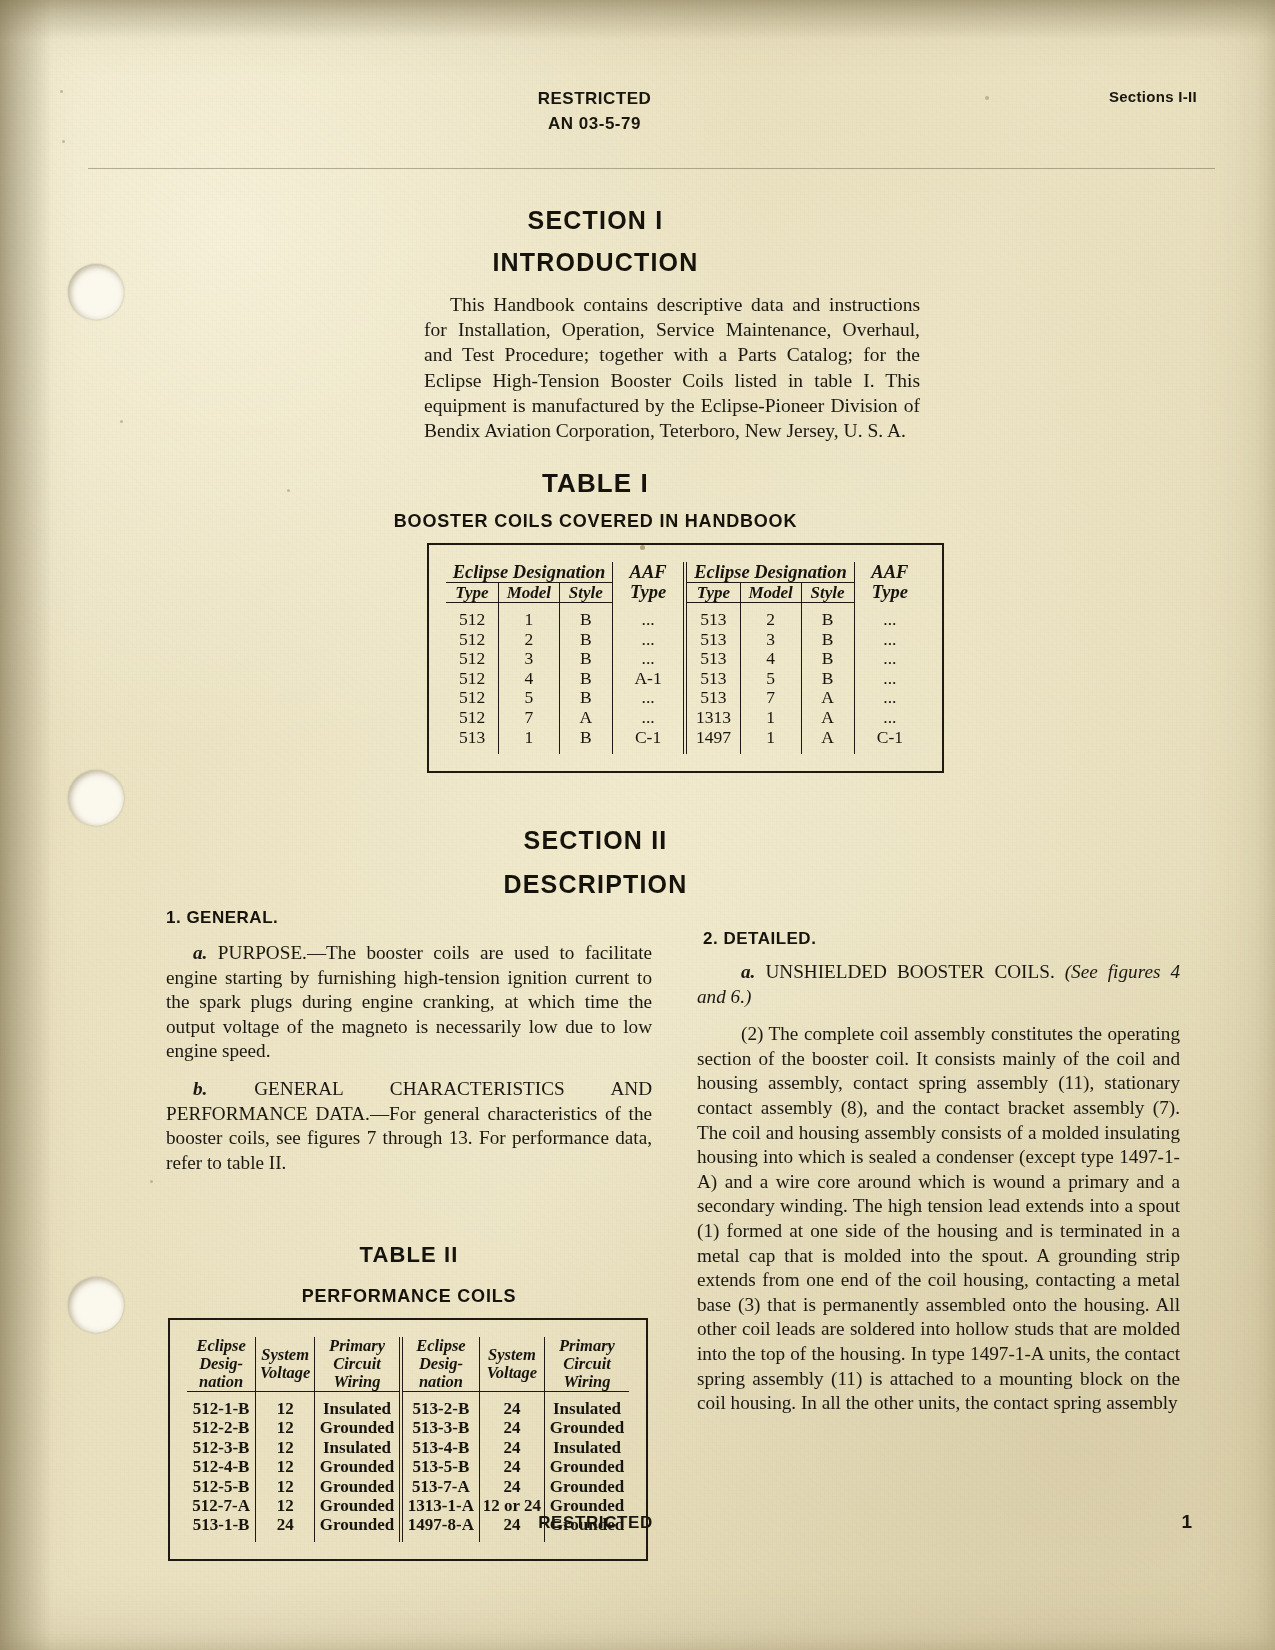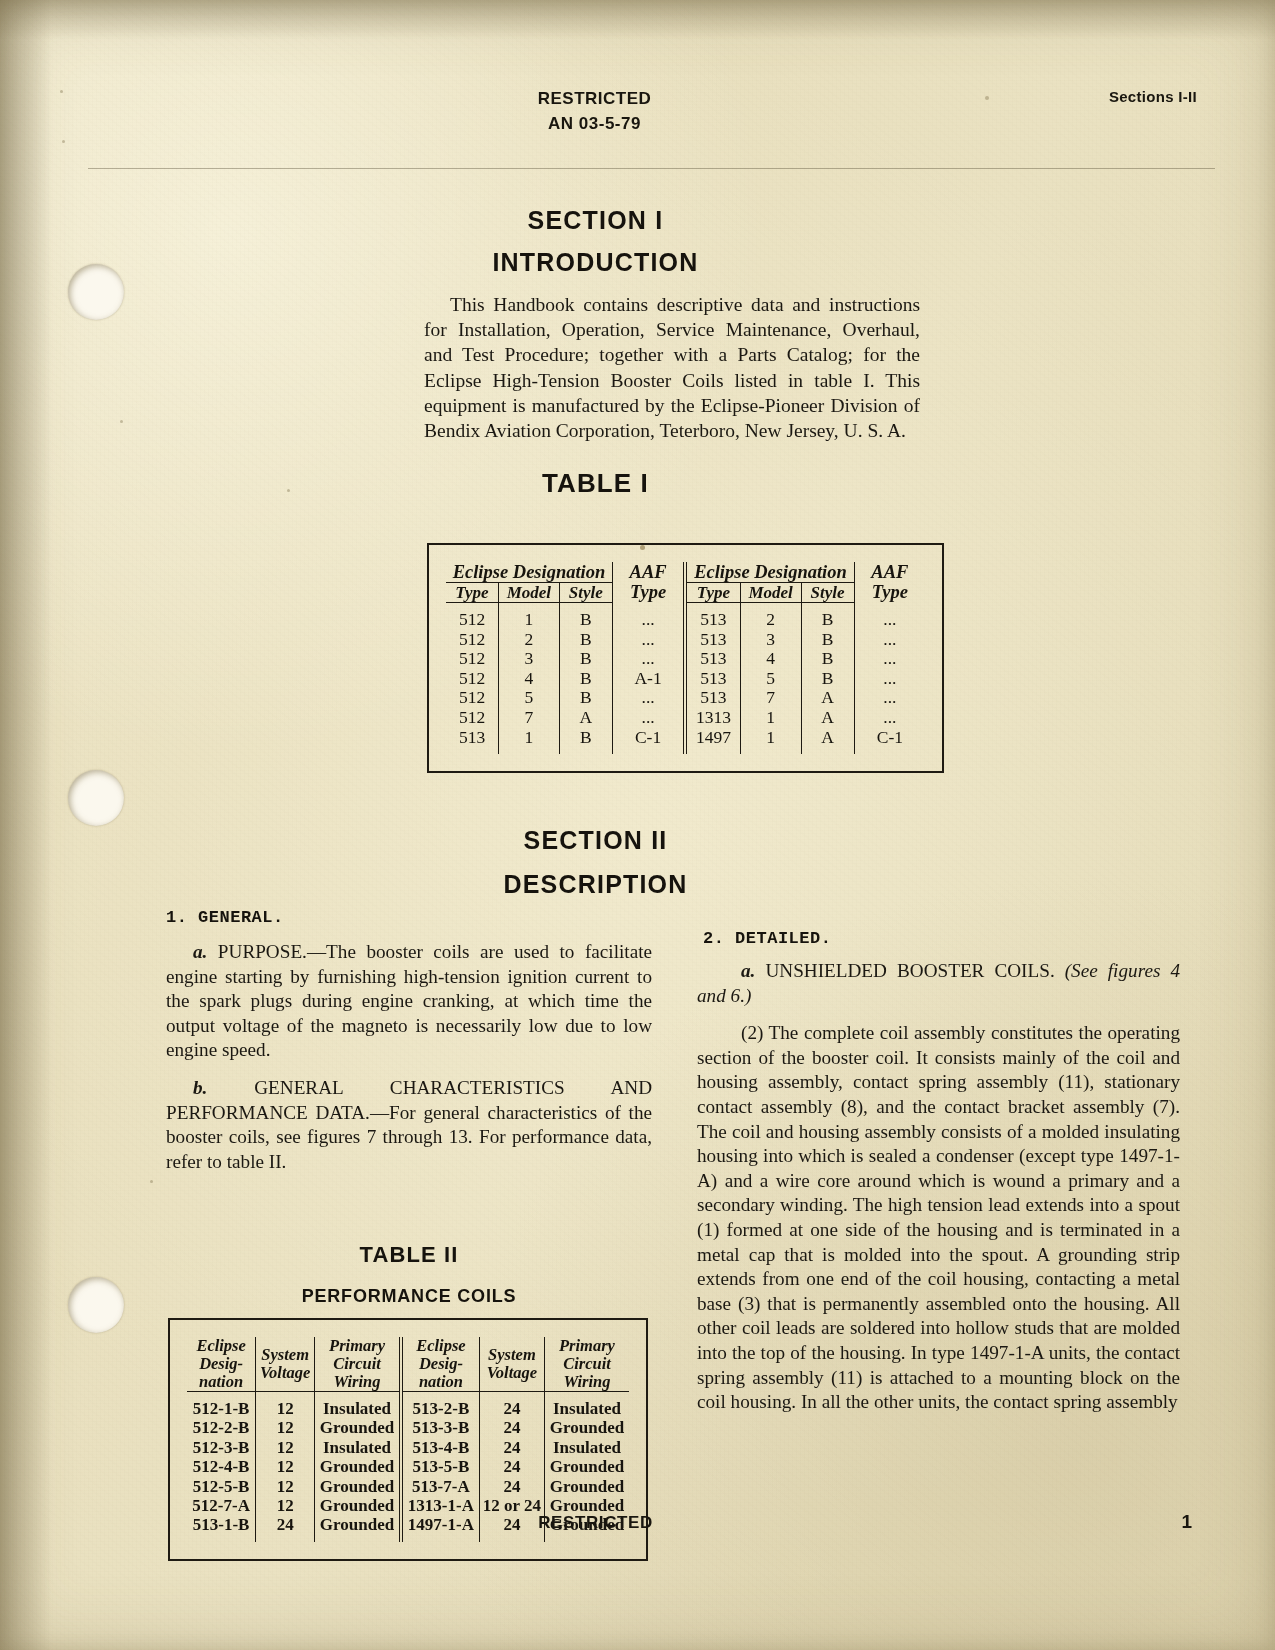"BOOSTER COILS COVERED IN HANDBOOK" div.sec-title { html: none -> <div><span>BOOSTER COILS COVERED IN HANDBOOK</span></div> }
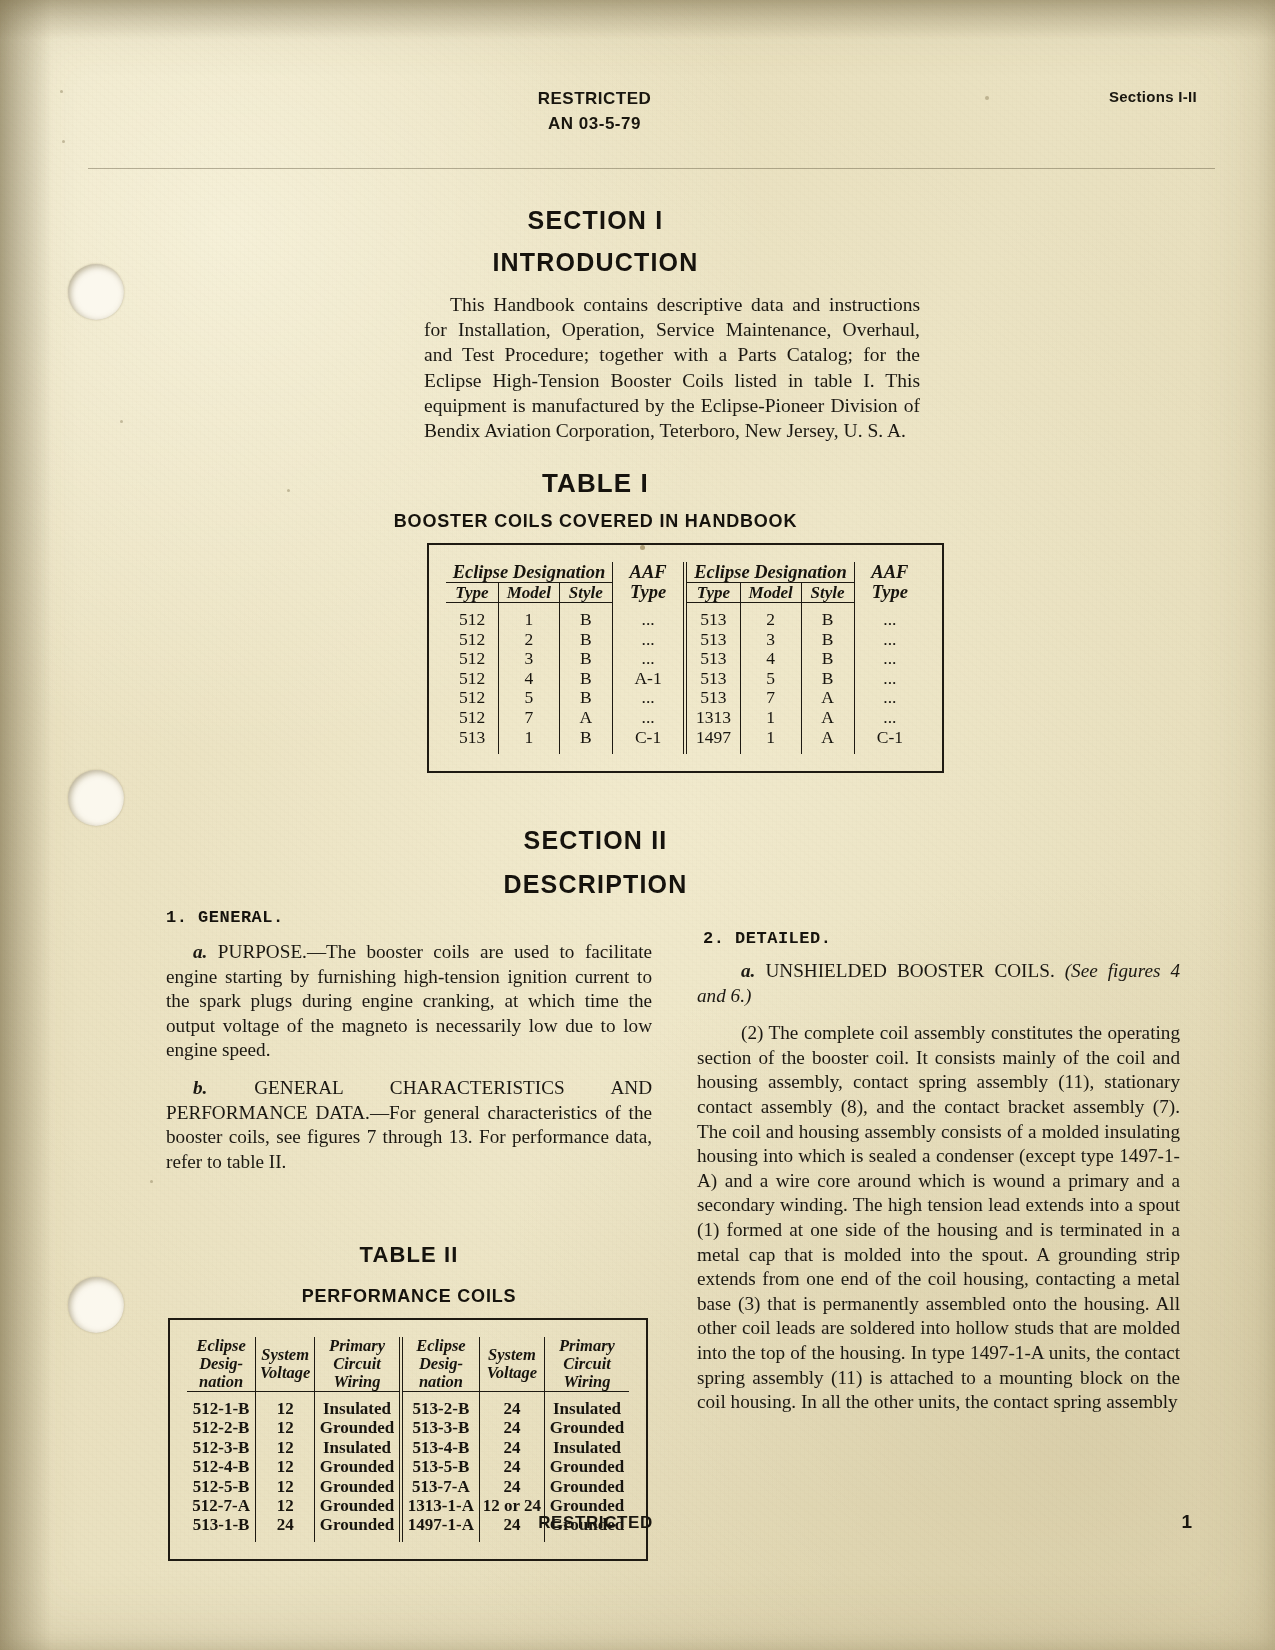"1. GENERAL." .colhead { font-family: Liberation Mono, monospace -> Liberation Sans, sans-serif }
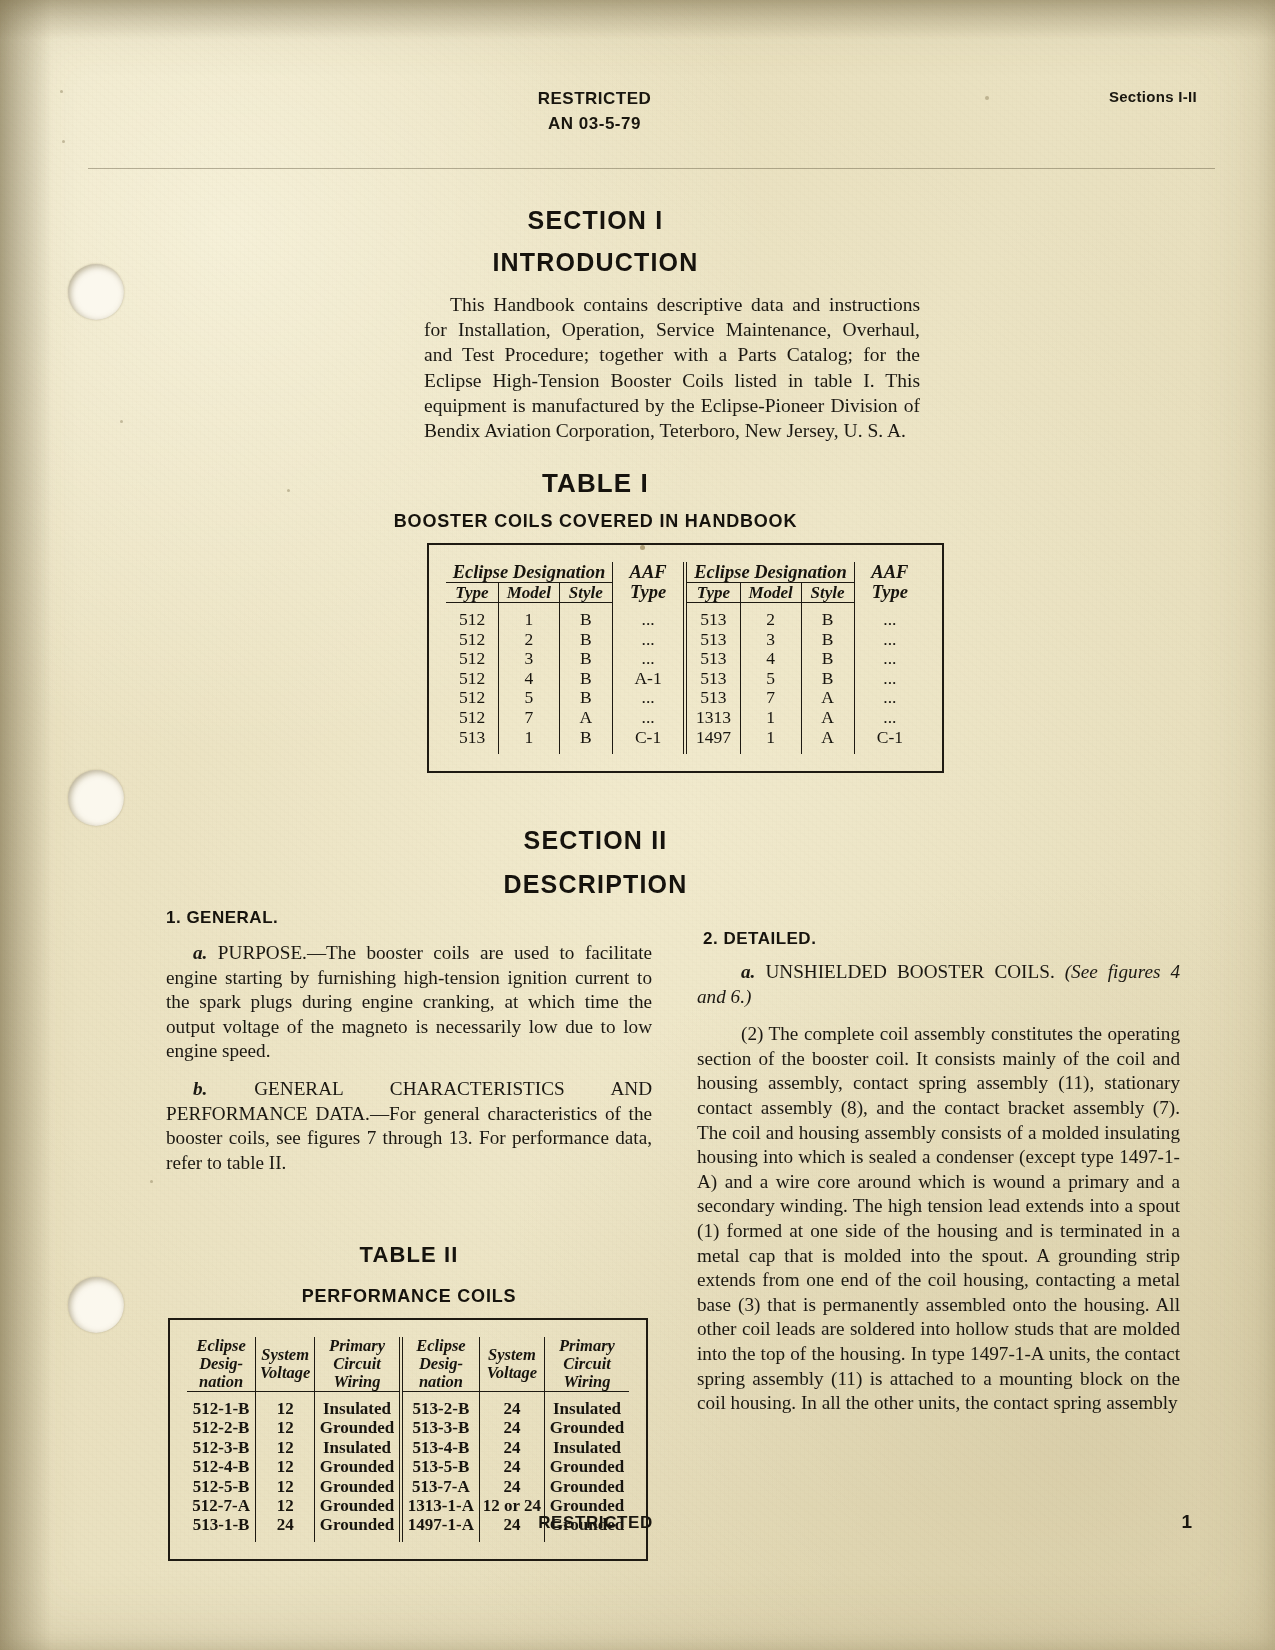"1497-1-A" td.d2cell { text: 1497-1-A -> 1497-8-A }
